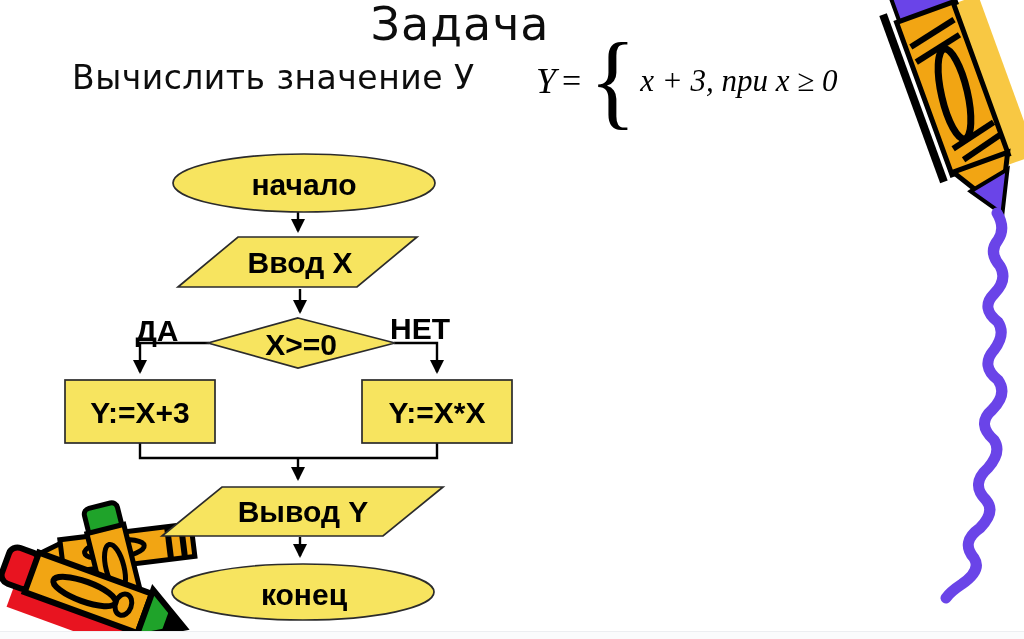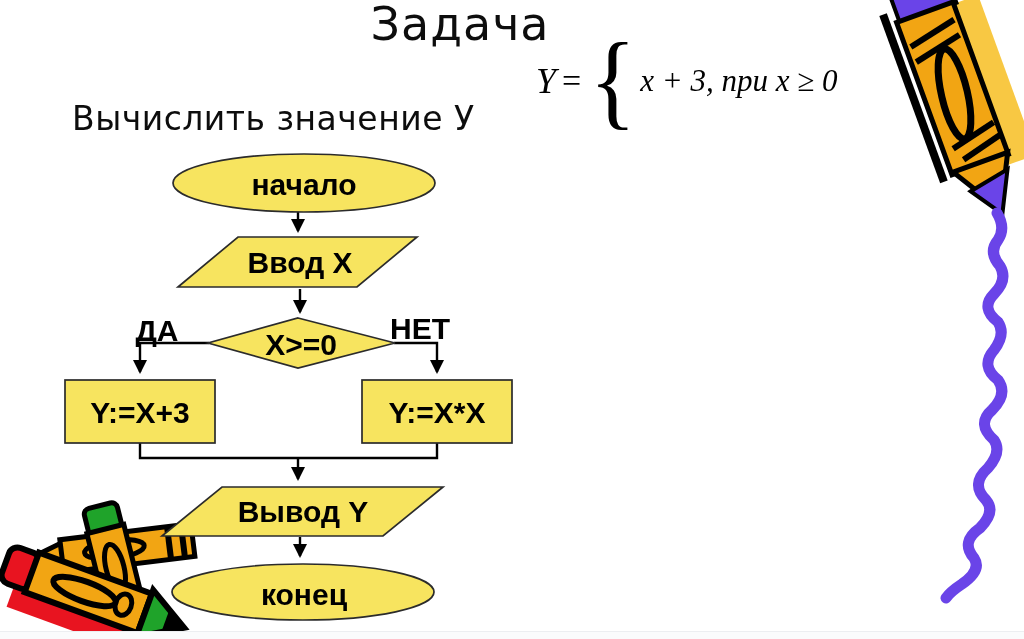"Вычислить значение У" .slide-subtitle { margin-top: 41px -> none }
